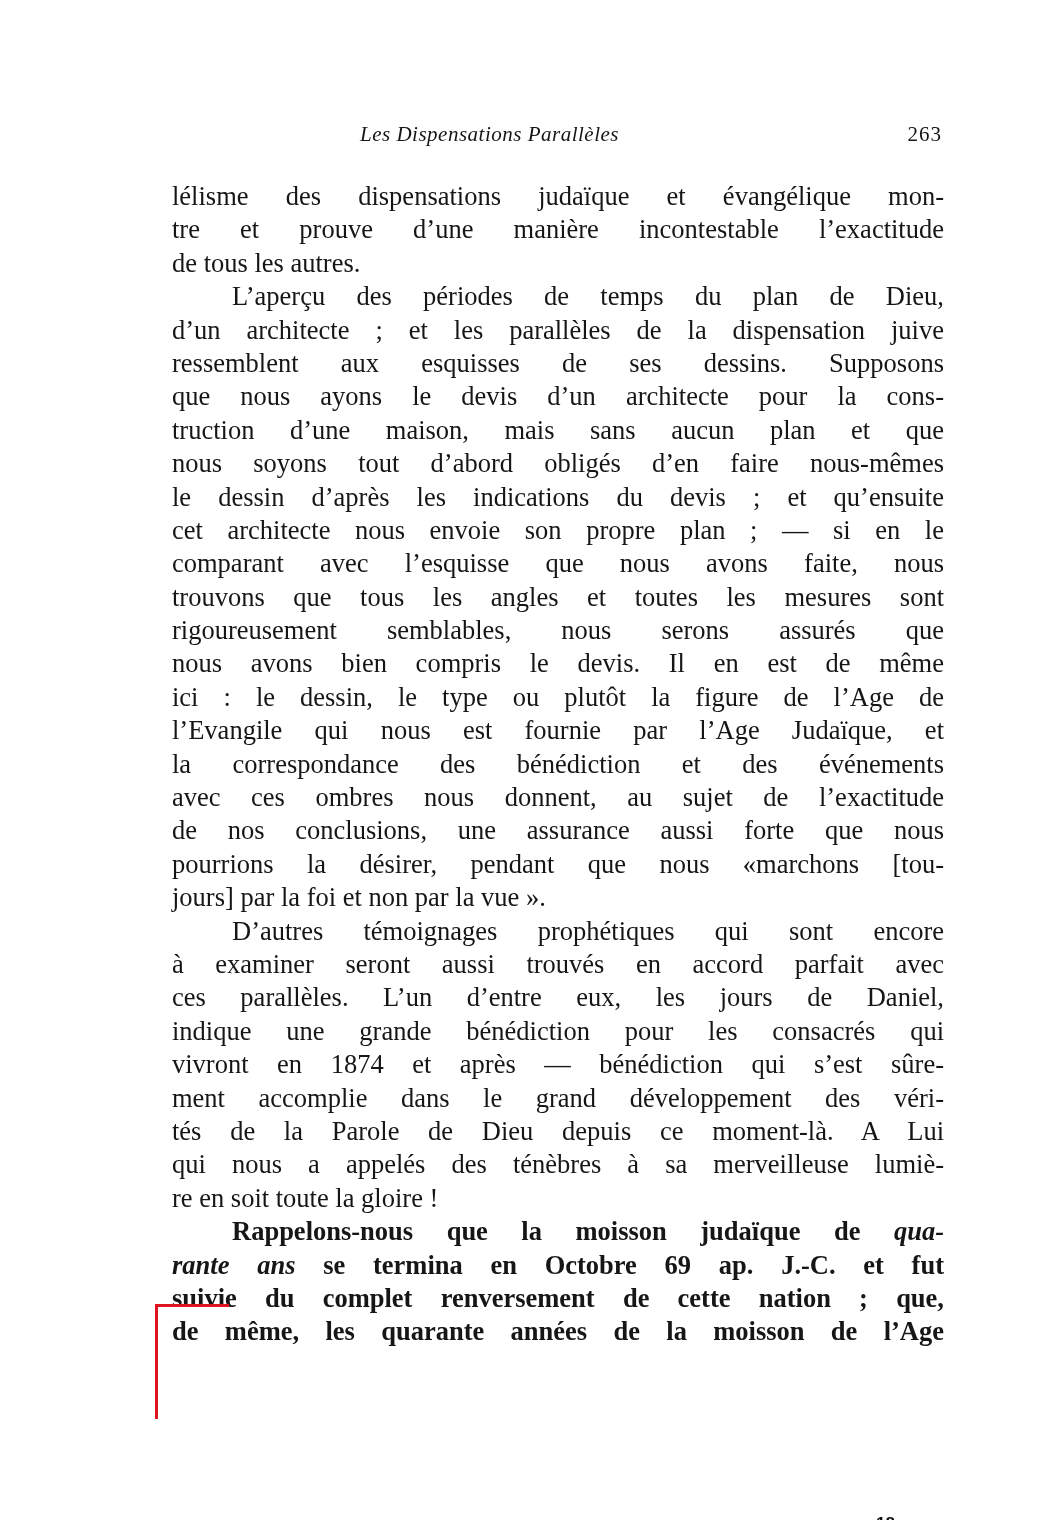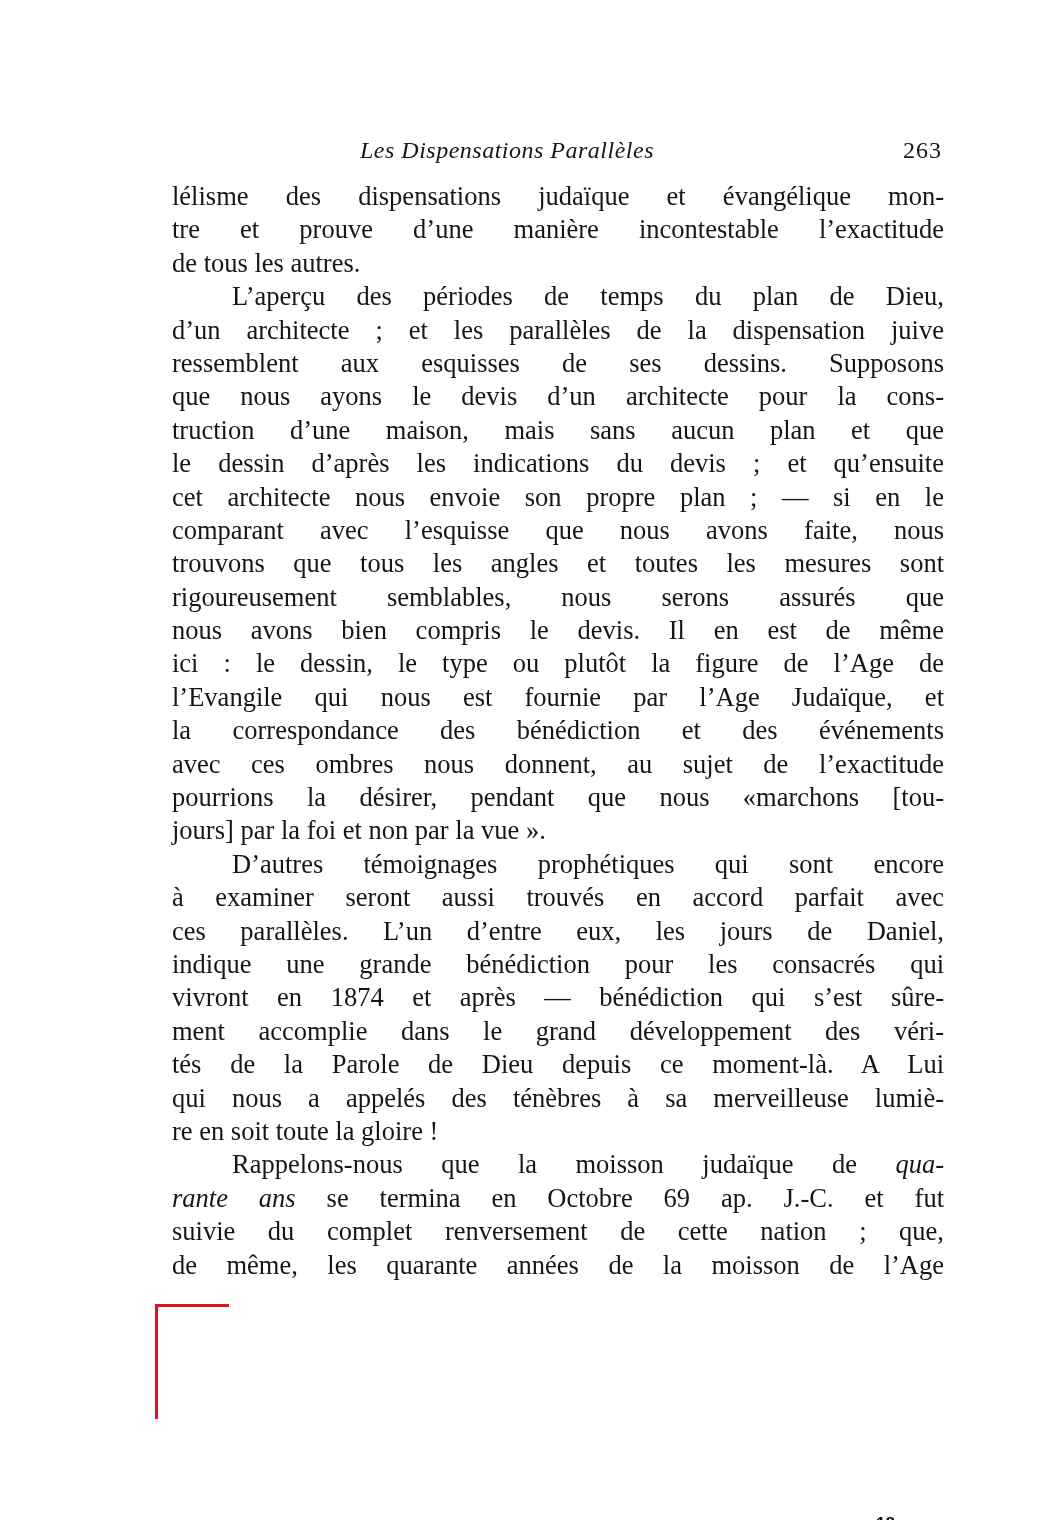"Les Dispensations Parallèles" .running-head { font-size: 24px -> 21px; top: 128px -> 112px }
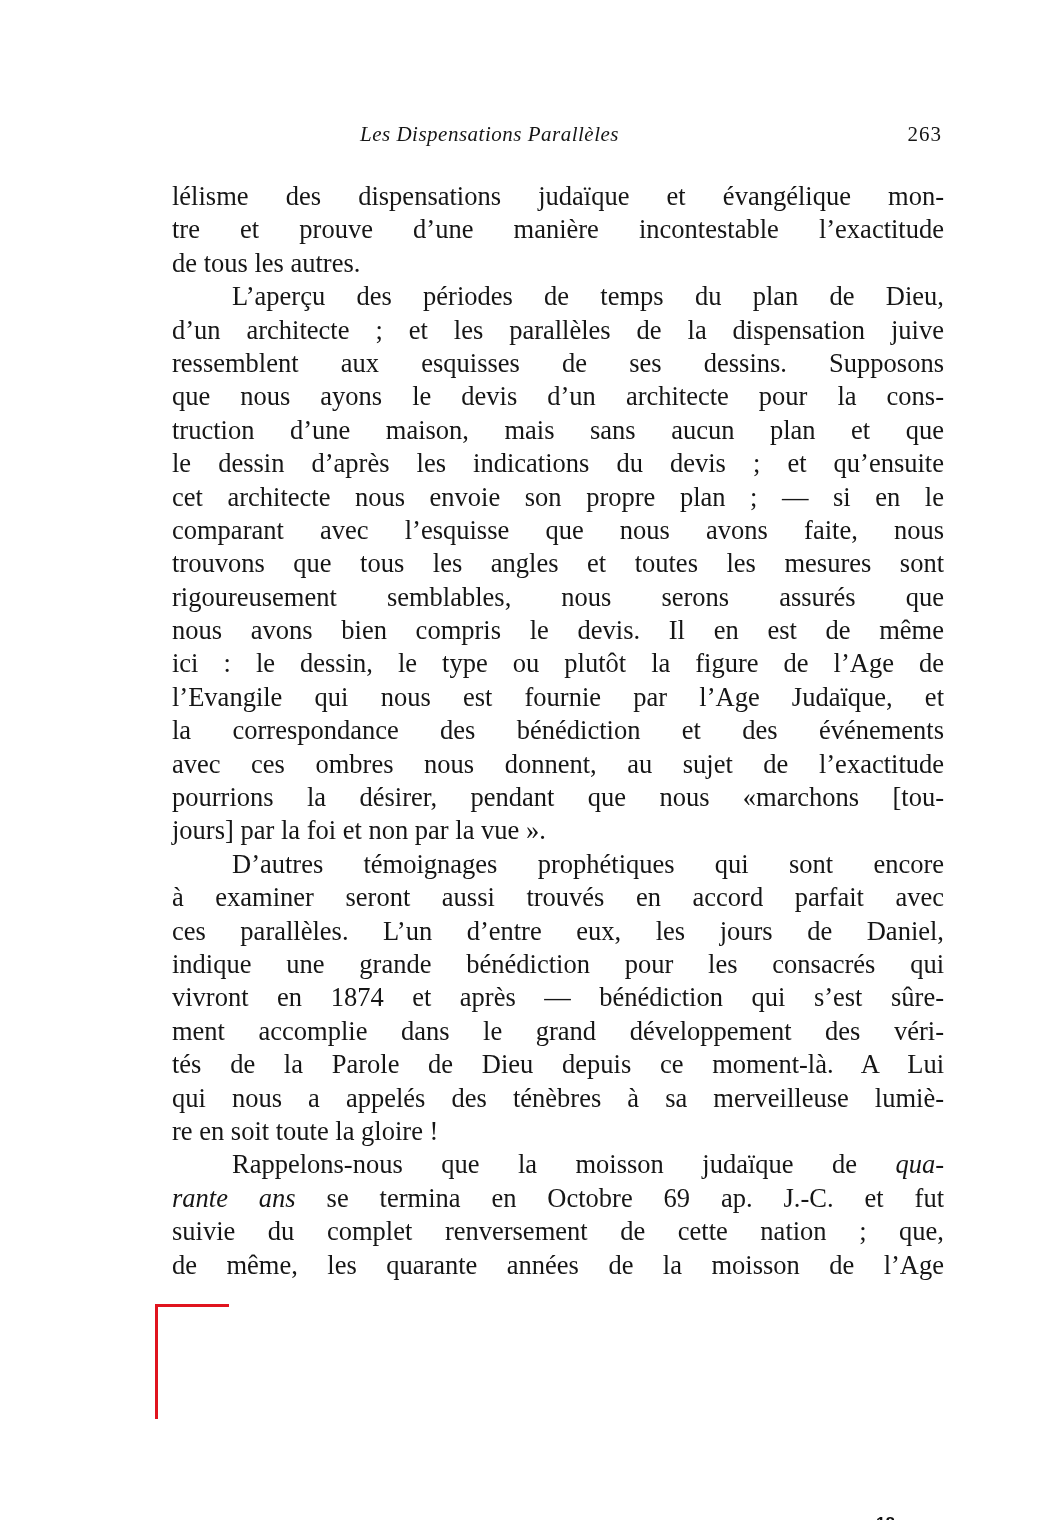"nous soyons tout d’abord obligés" span.line { html: none -> <span>nous soyons tout d’abord obligés d’en faire nous-mêmes</span> }
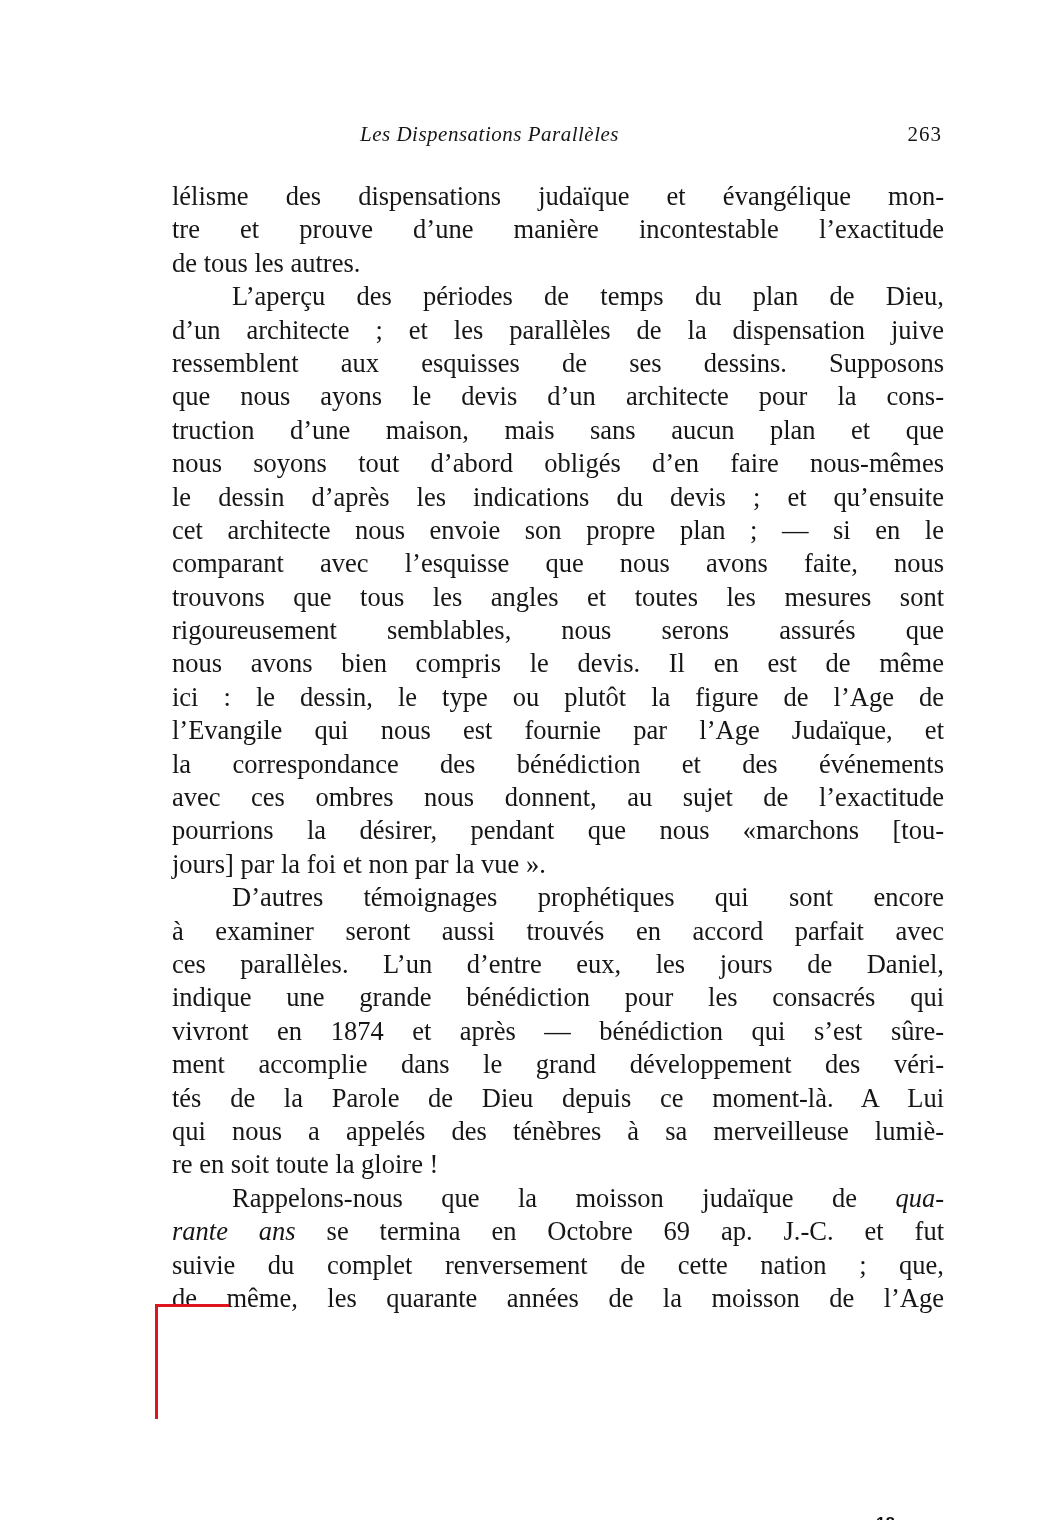"de nos conclusions, une assurance" span.line { html: none -> <span>de nos conclusions, une assurance aussi forte que nous</span> }
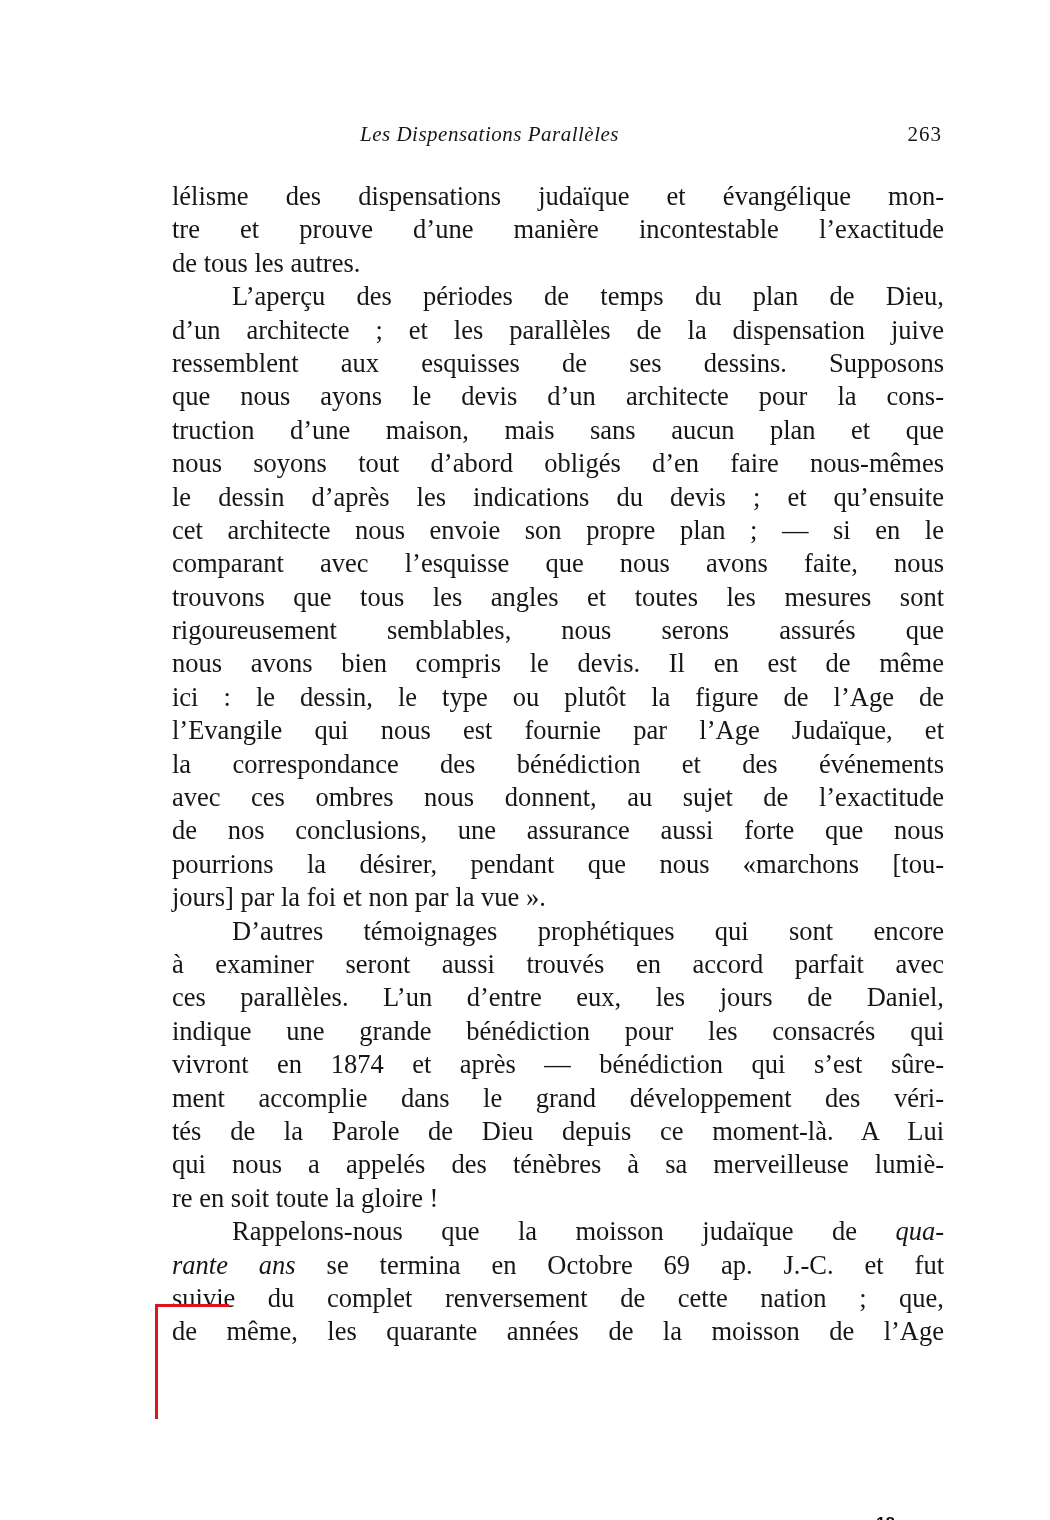"Rappelons-nous que la moisson judaïque" .p4 { font-weight: none -> bold }
